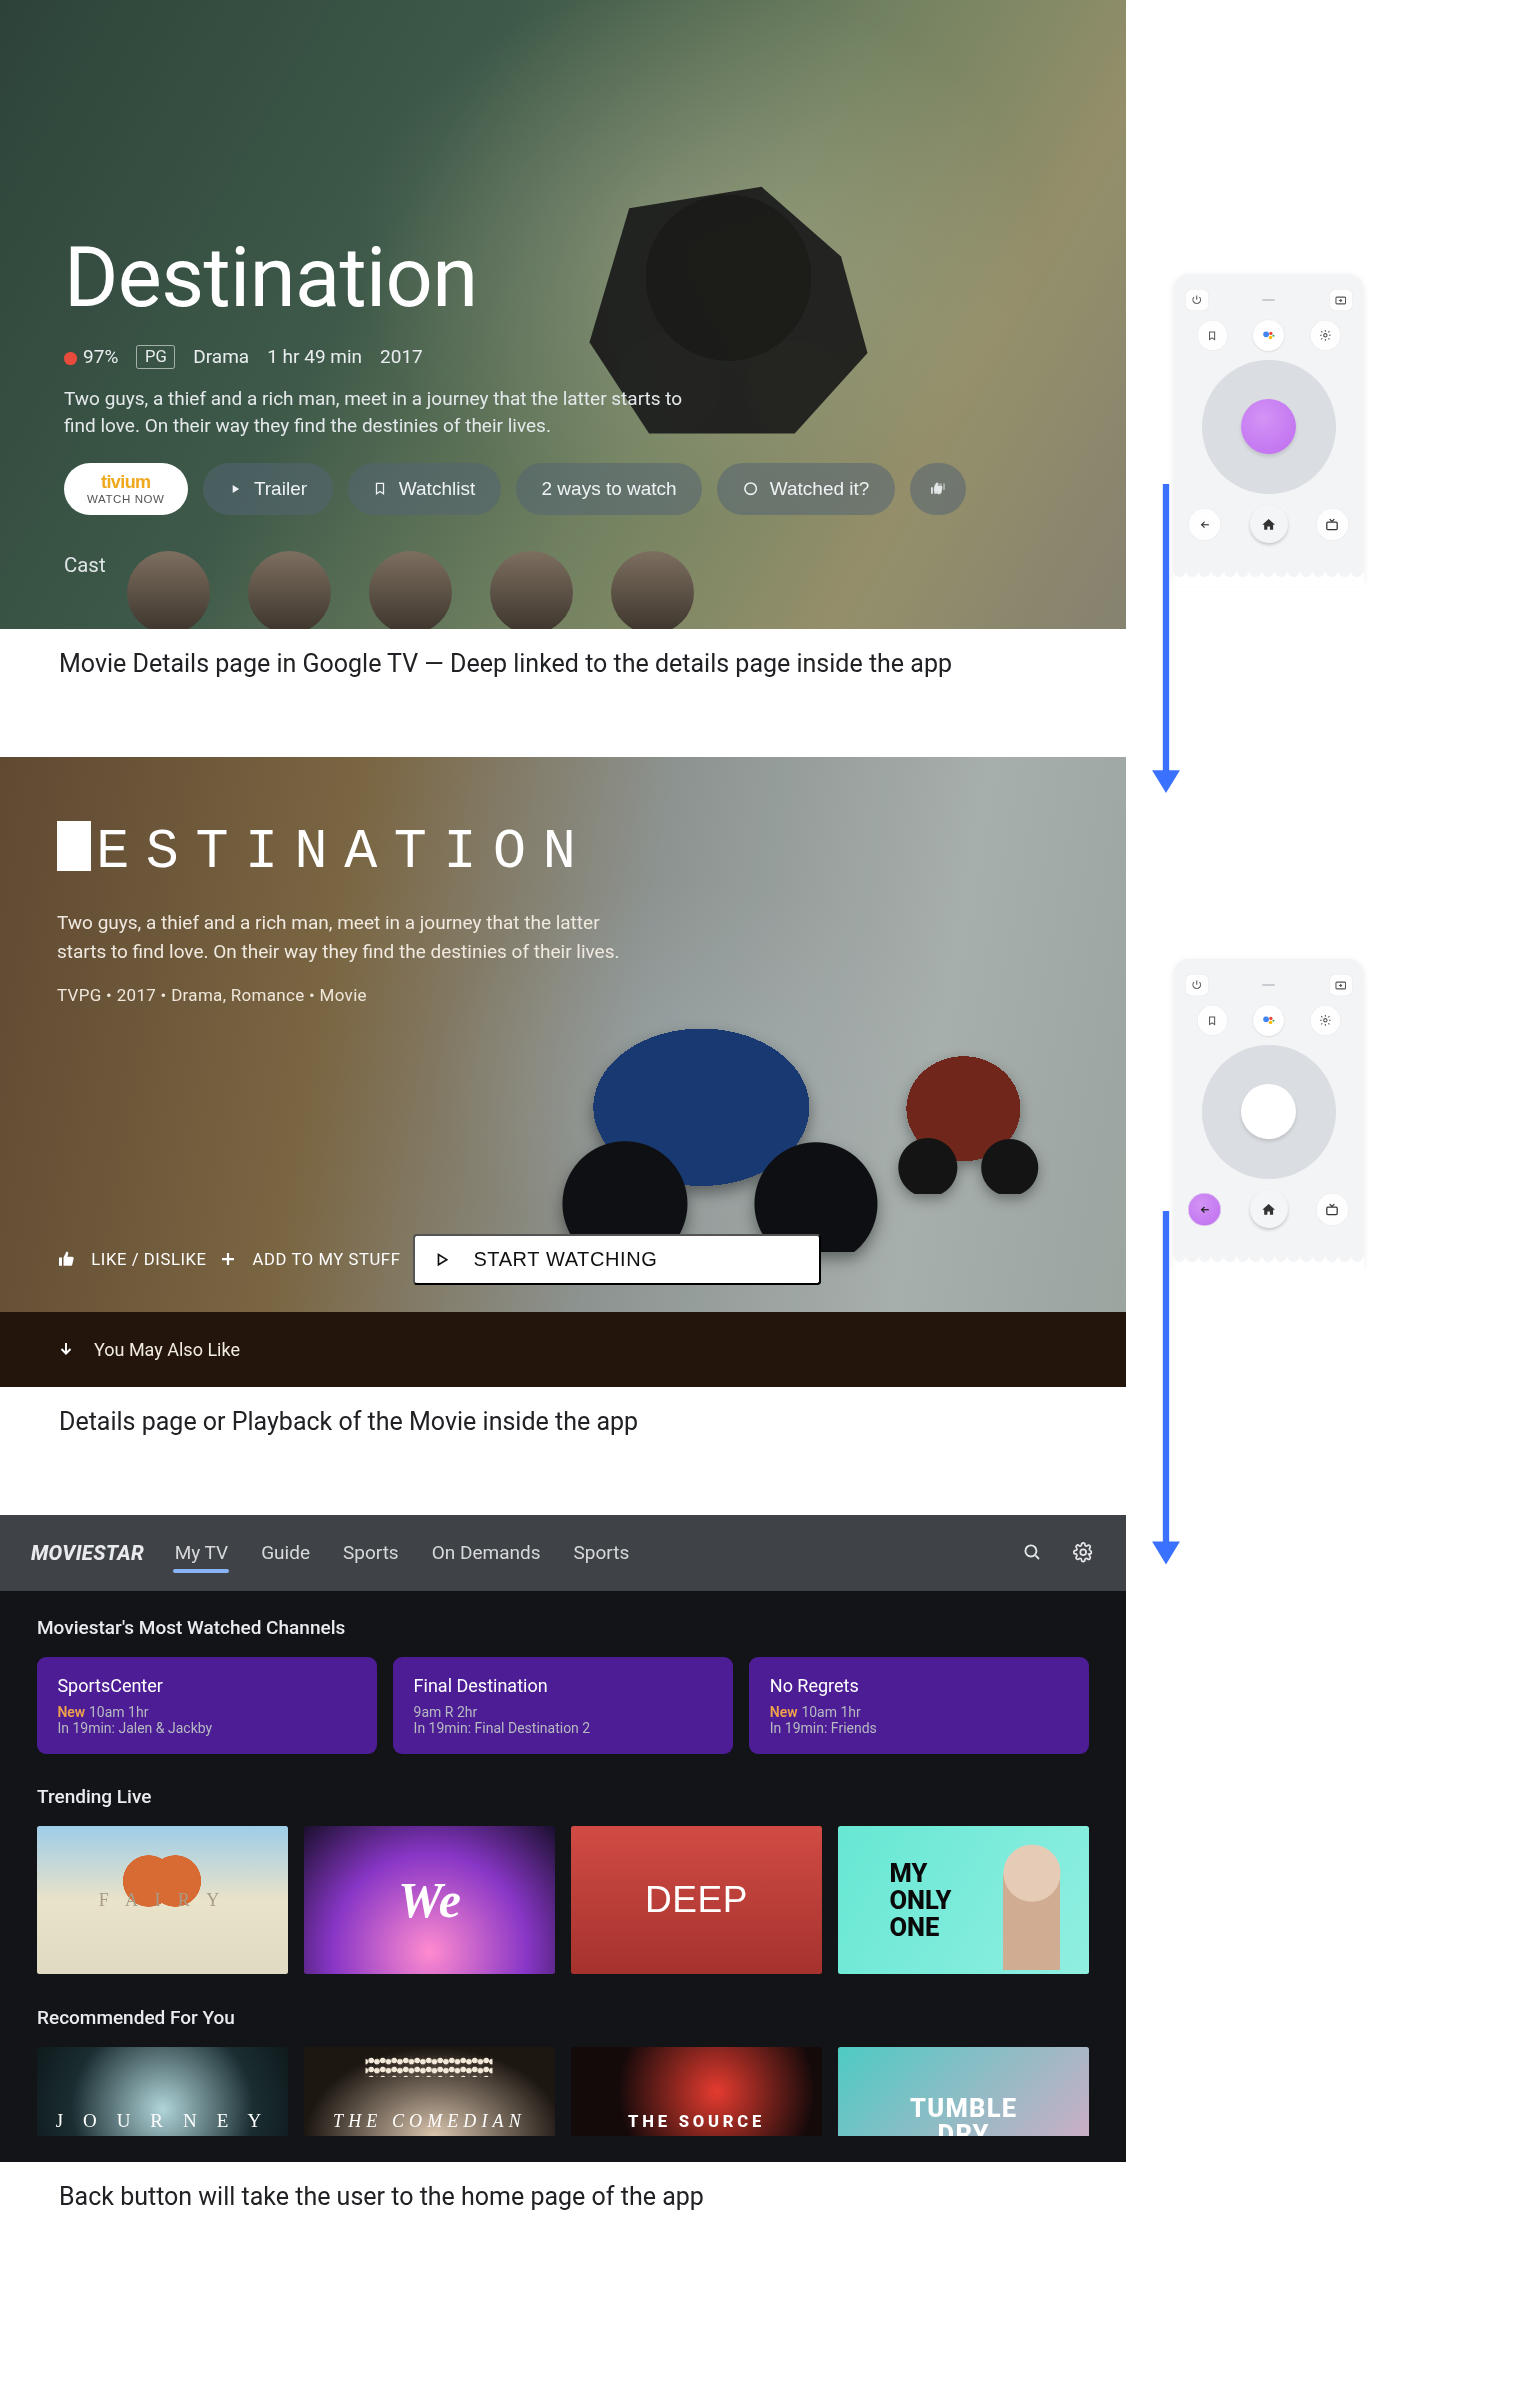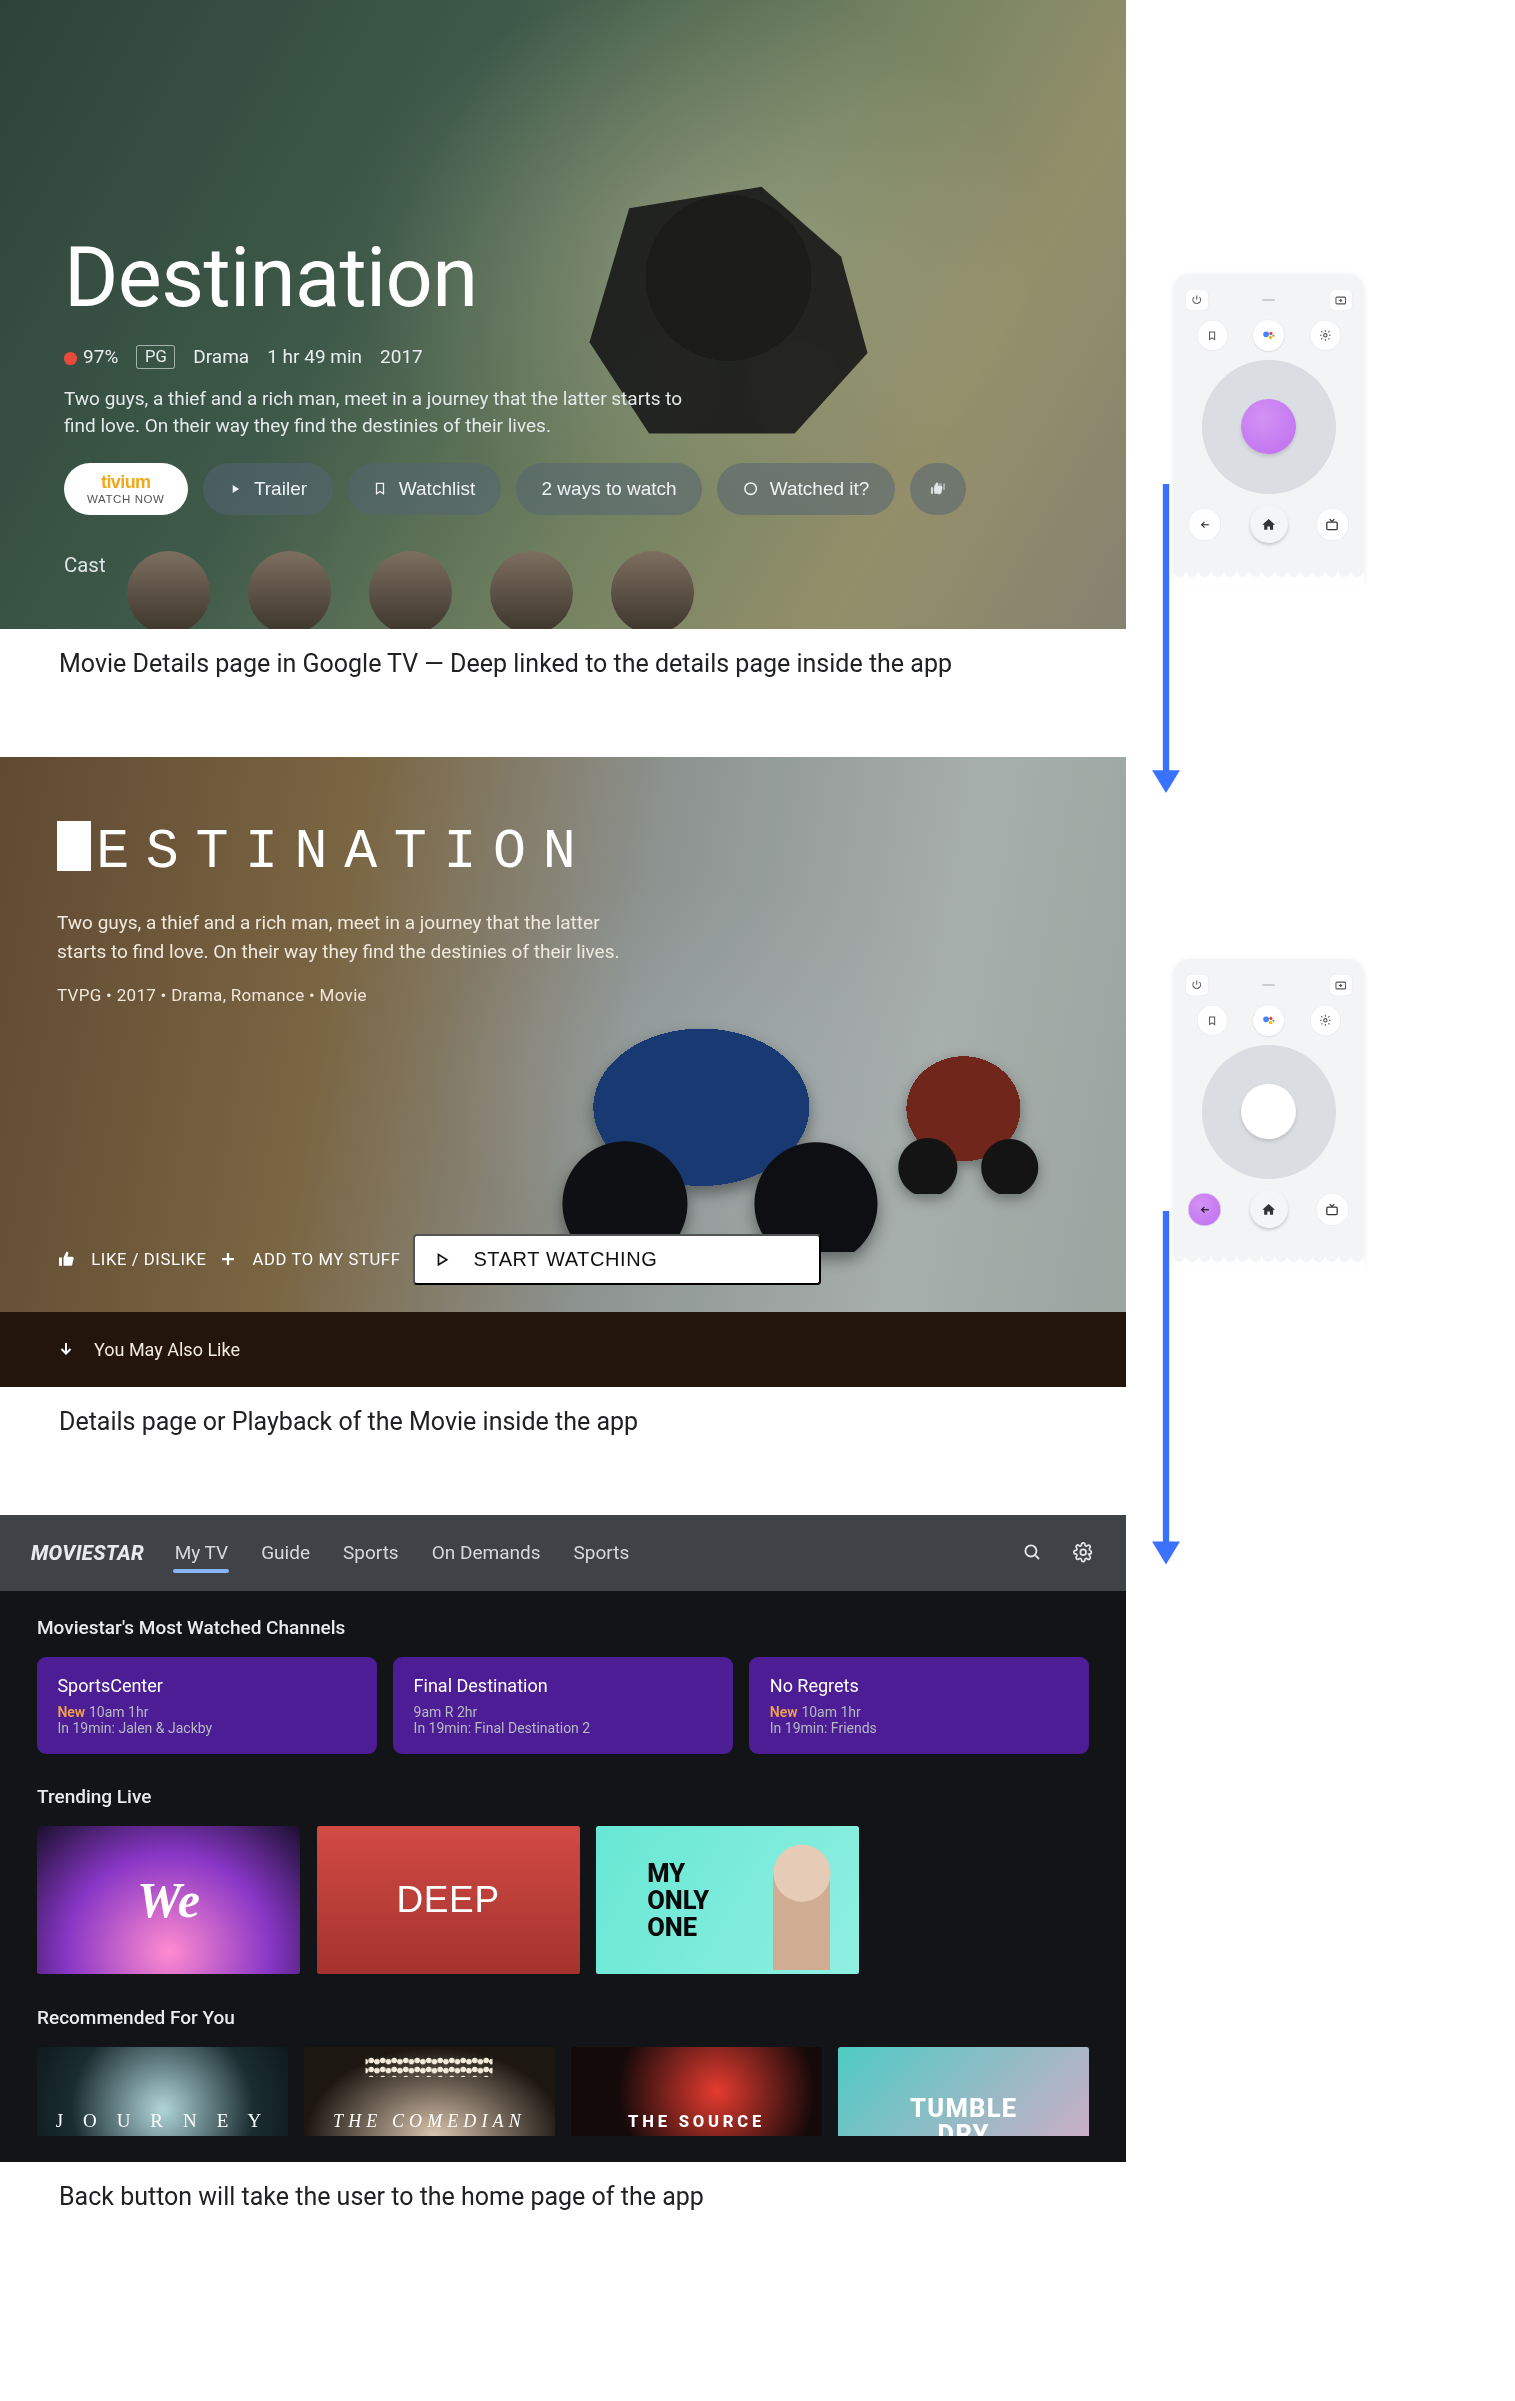"F A I R Y" div.thumb { html: none -> <div> <div></div> <div>F A I R Y</div> </div> }
